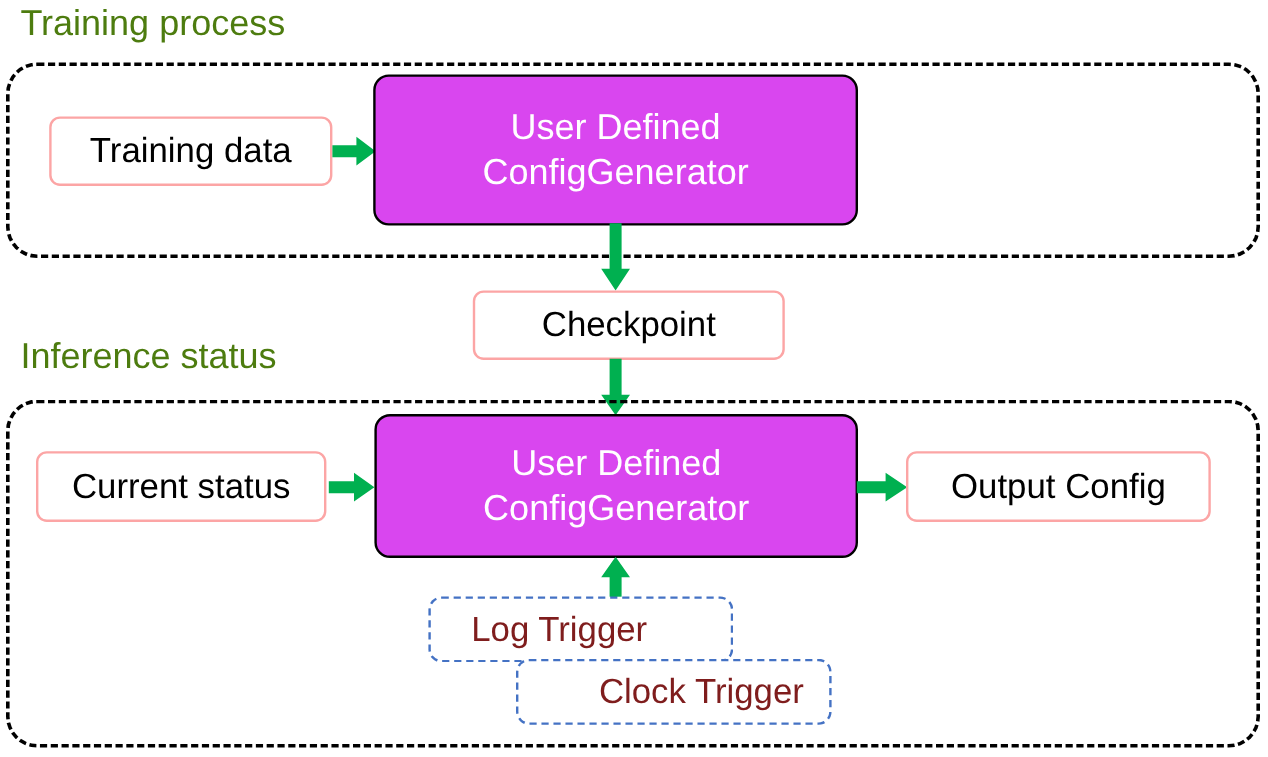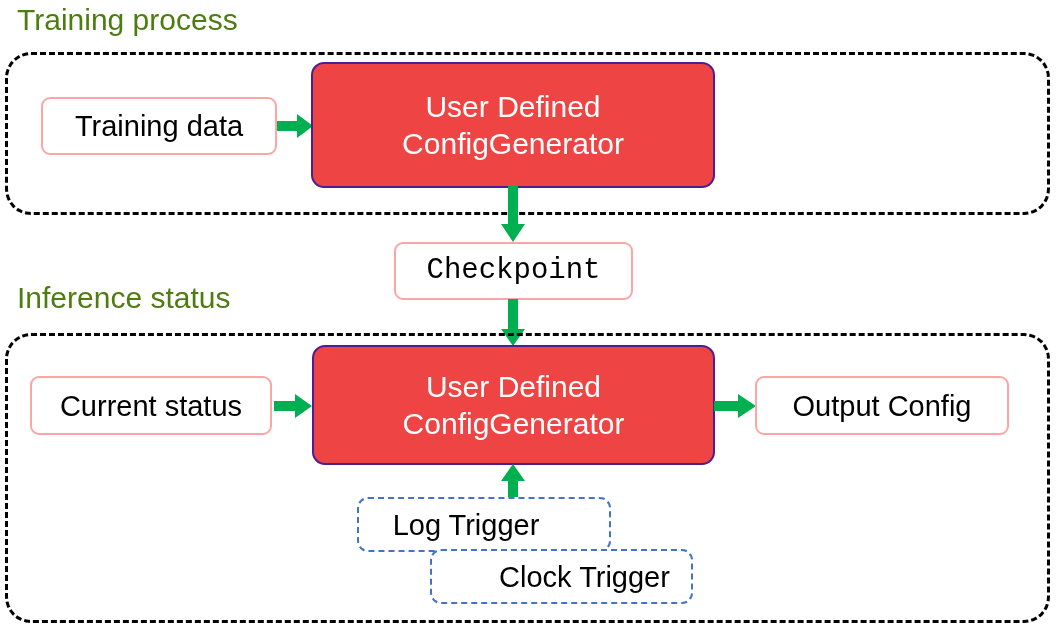"User Defined" .proc-box { background: #ef4444 -> #d946ef; border: 2px solid #4c1d95 -> 2px solid #000000 }
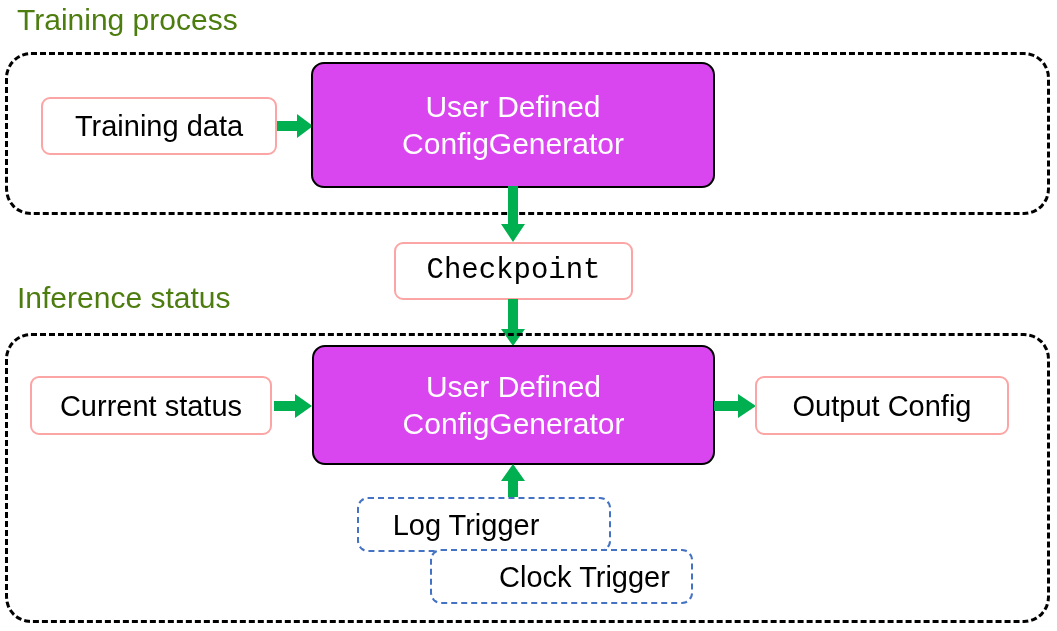"Checkpoint" div.abs { font-family: Liberation Mono, monospace -> none; width: 239px -> 260px }
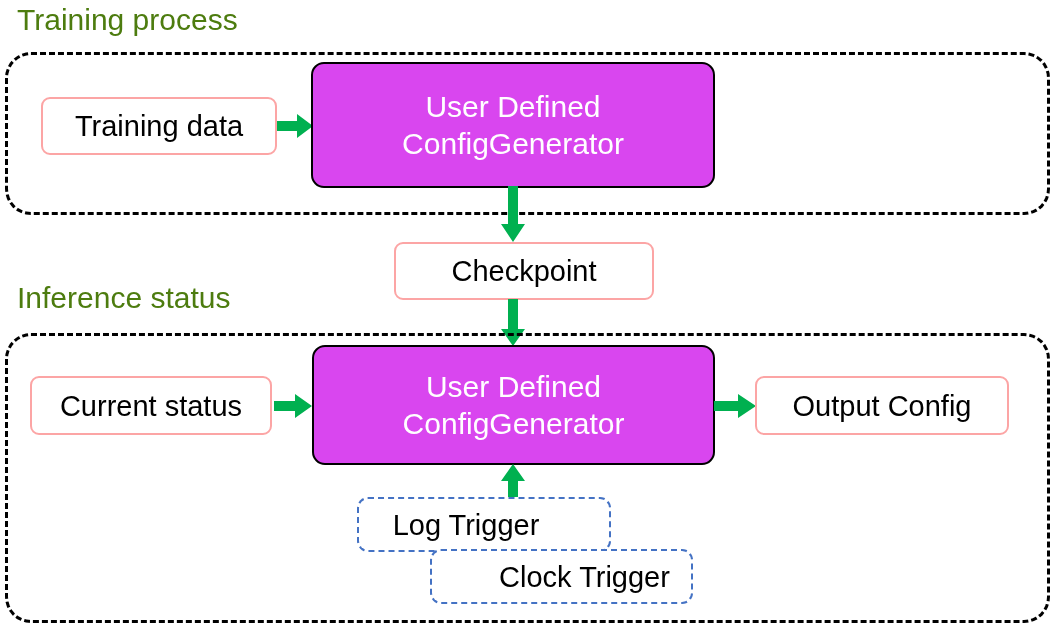"Log Trigger" .trigger-box { color: #000000 -> #7f1d1d }
